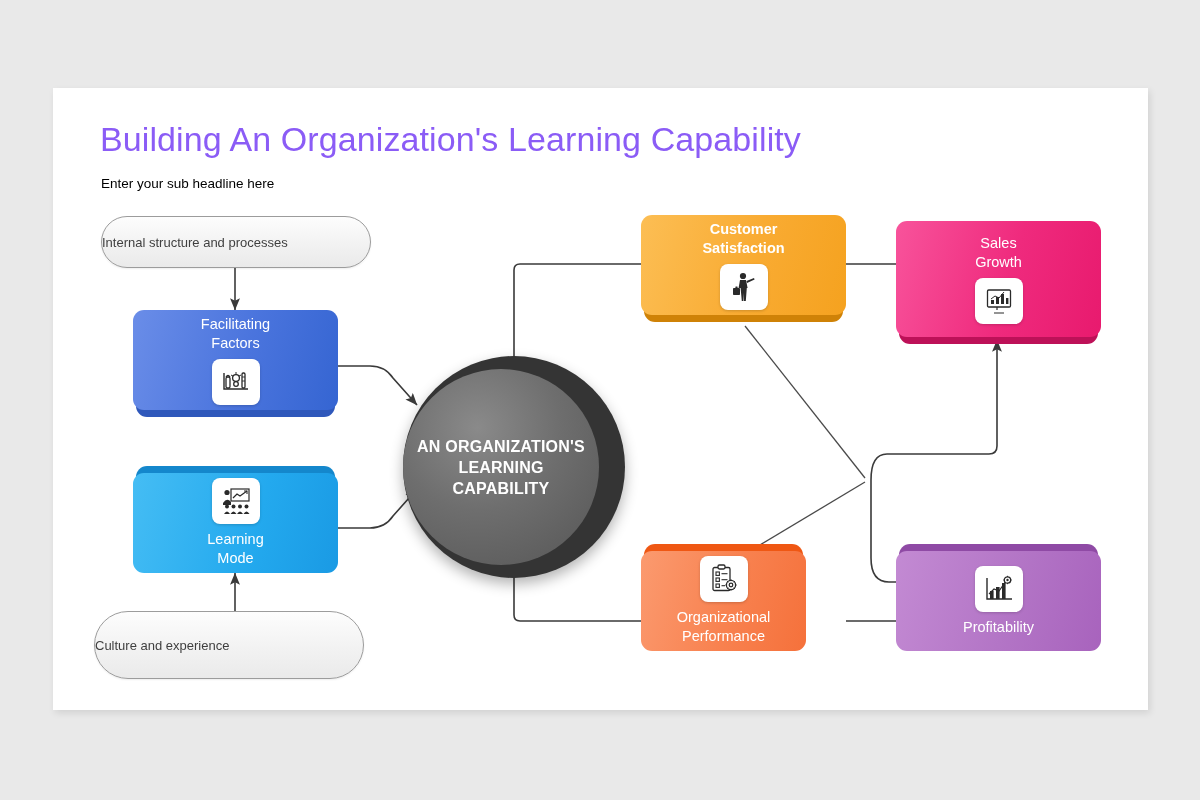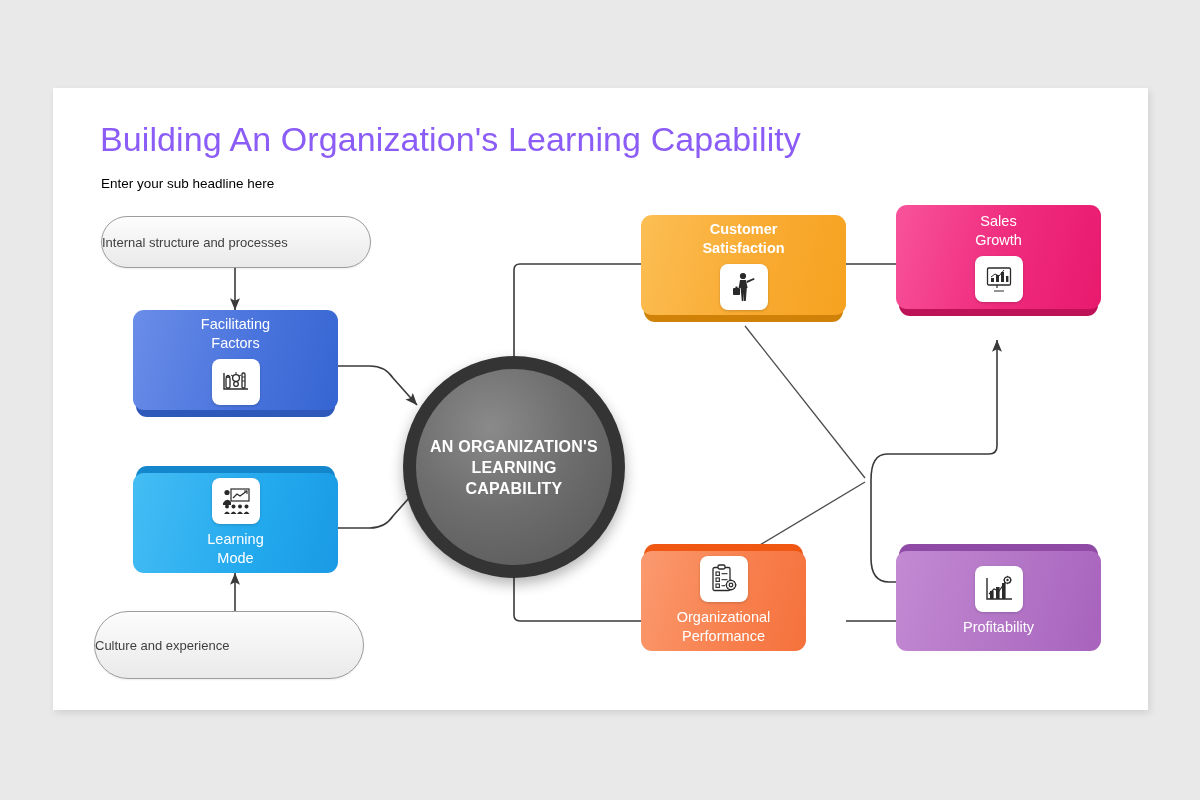"Sales" div.card { height: 104px -> 116px; top: 117px -> 133px }
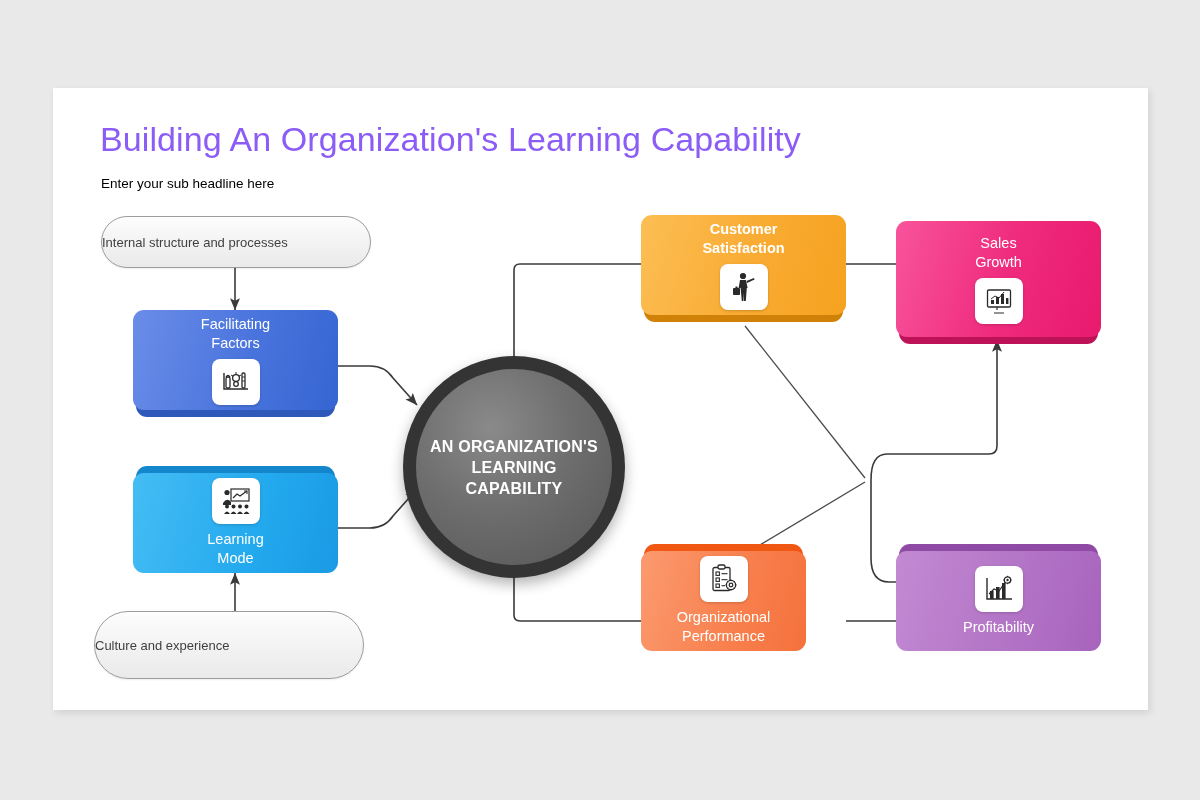"AN ORGANIZATION'S" #hub { justify-content: center -> flex-start }
